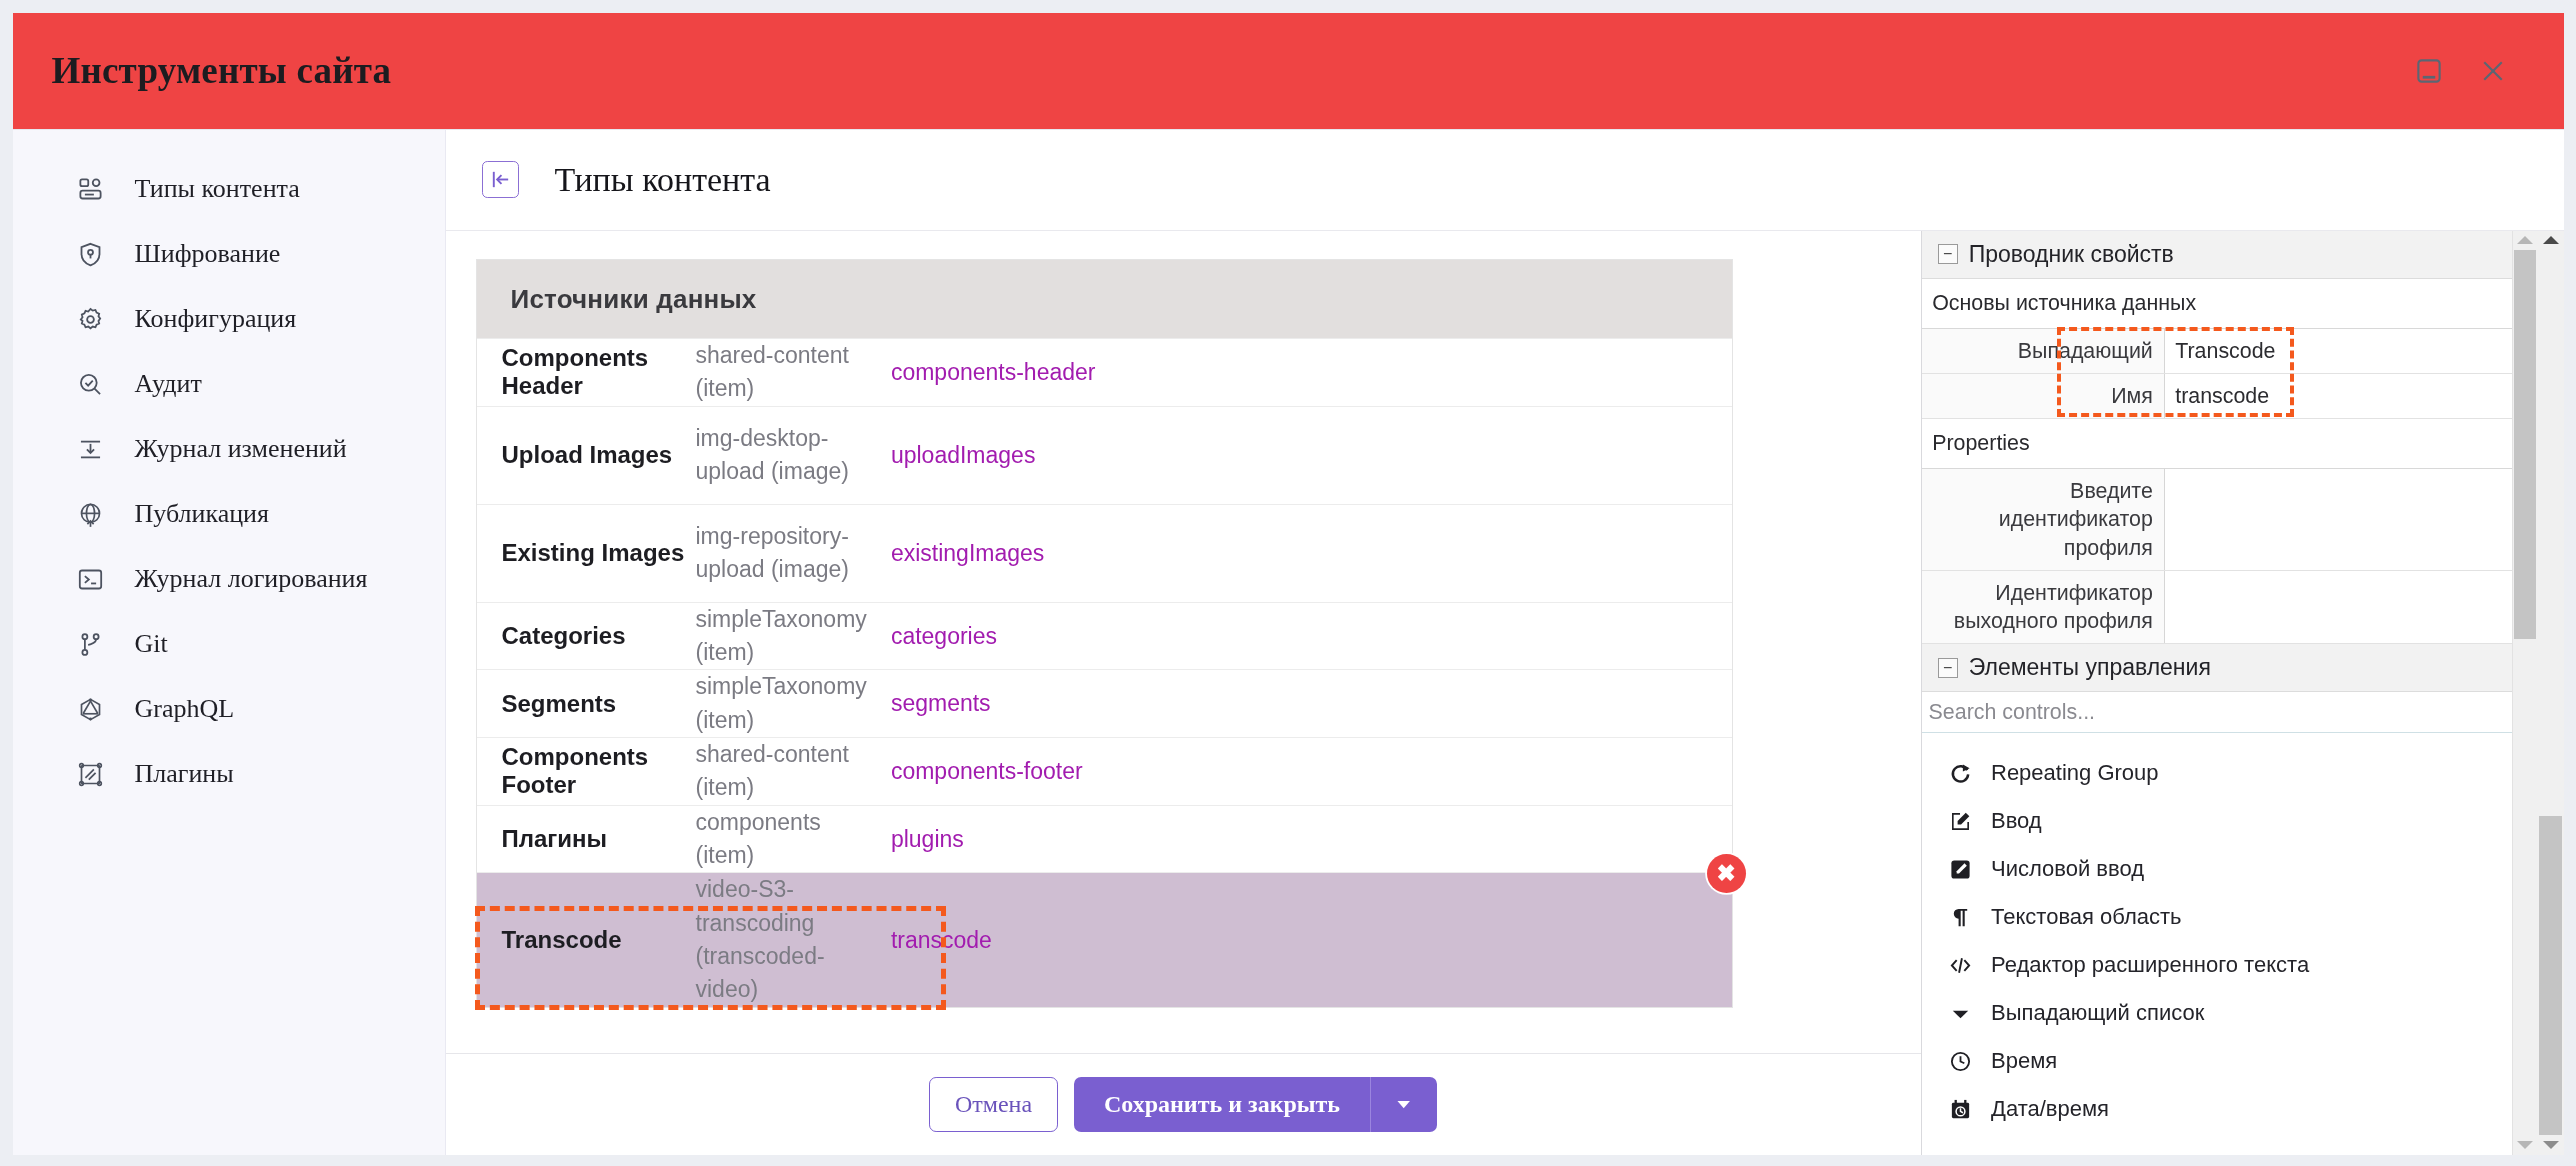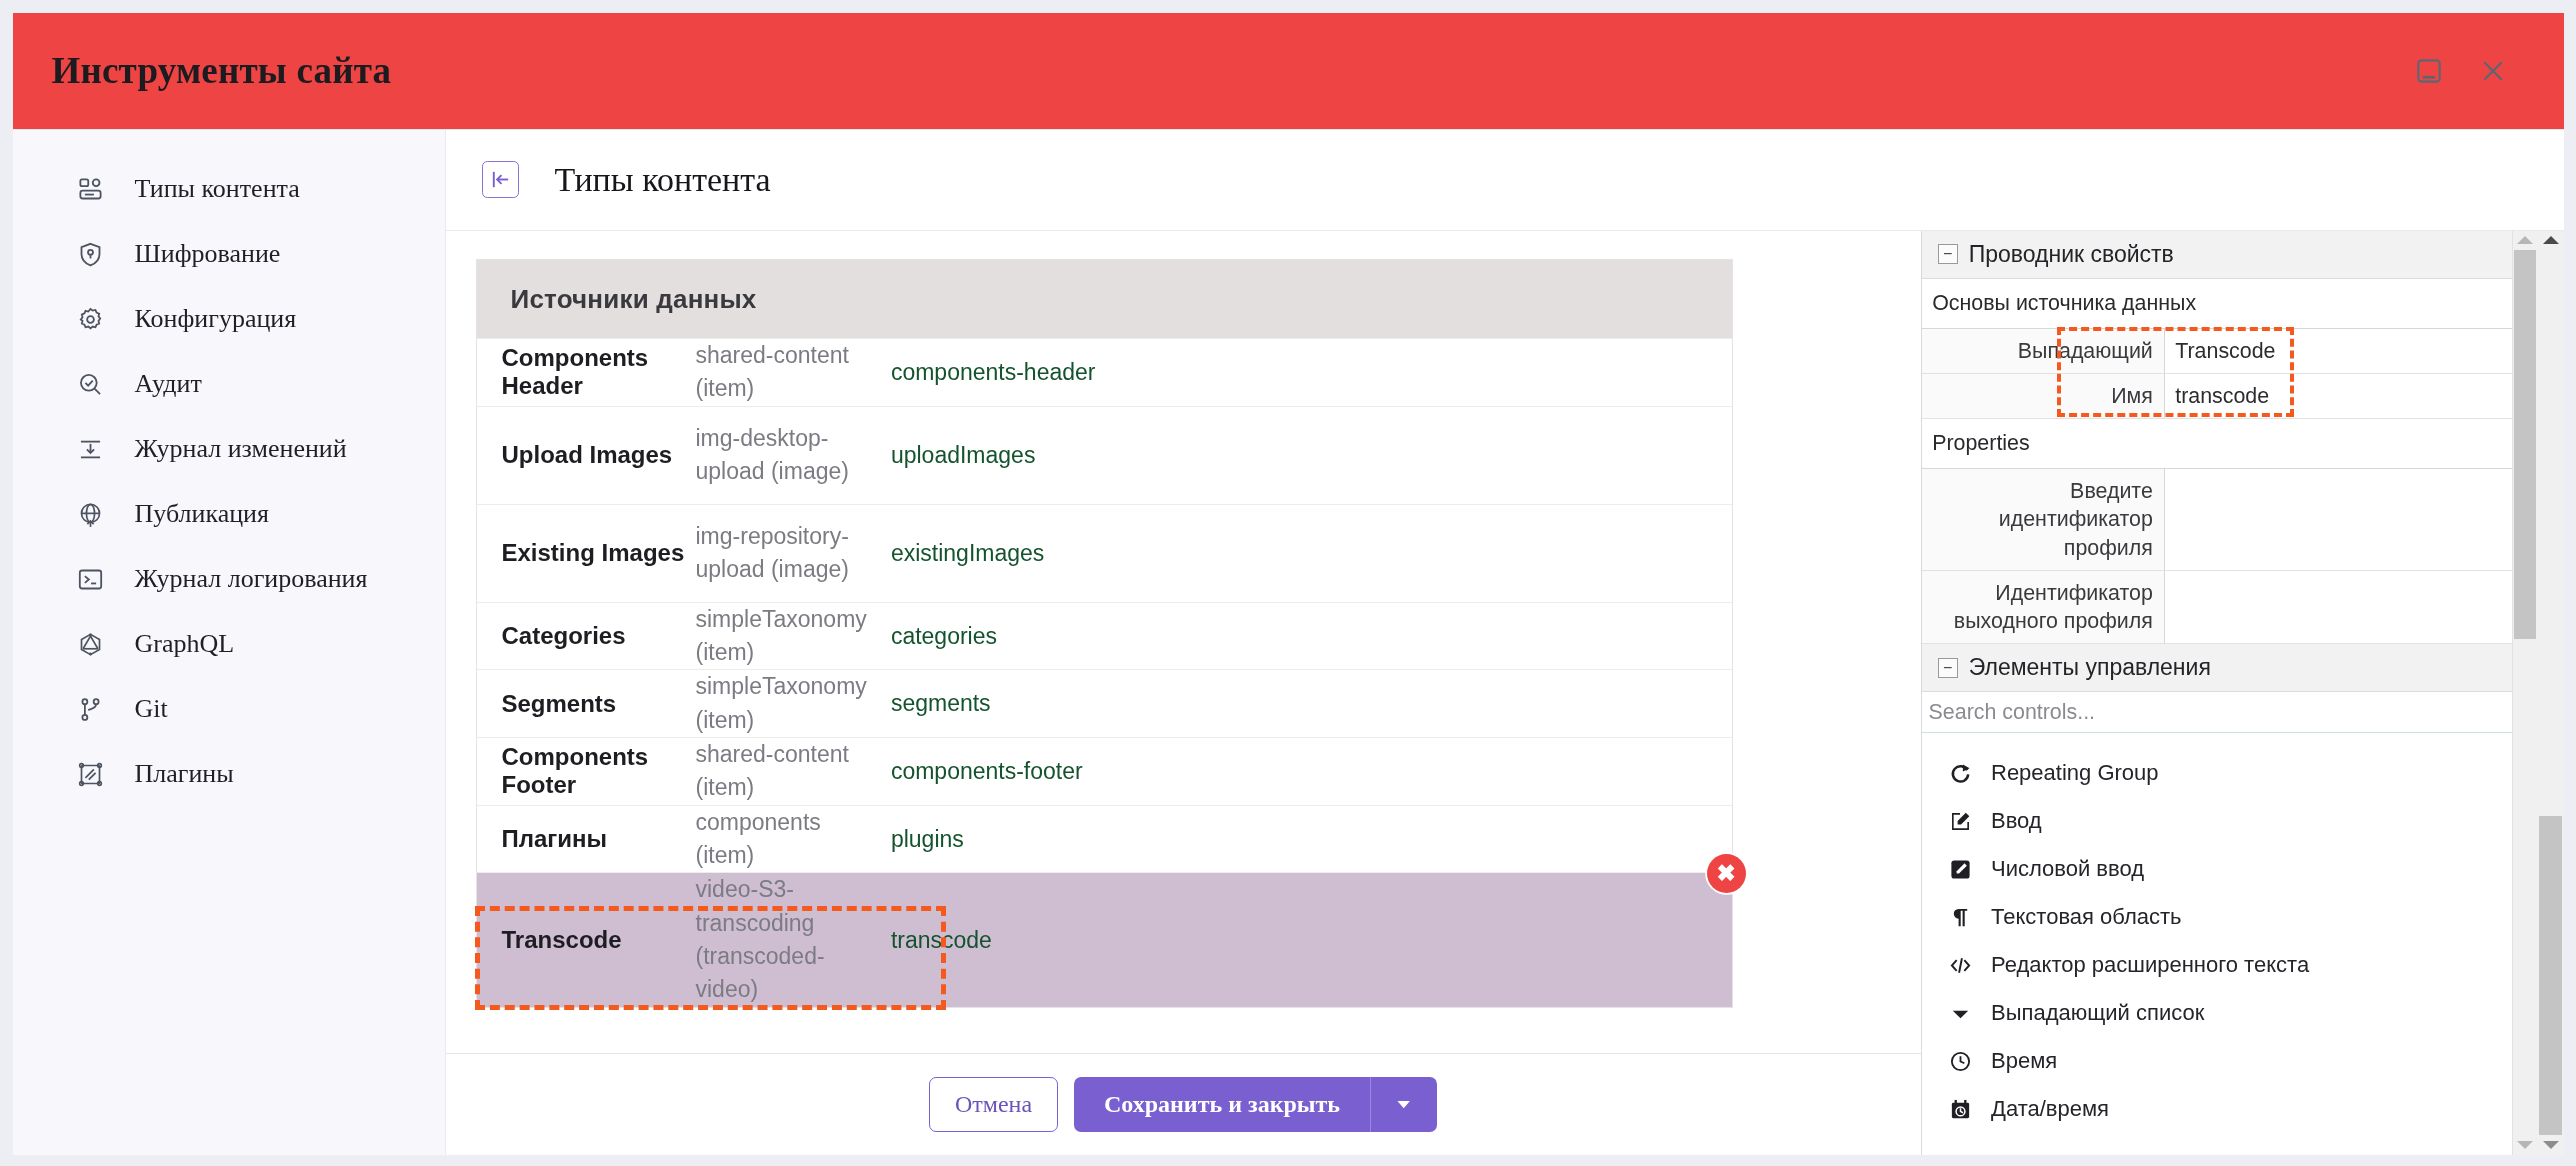"components-header" .ds-row .c-name { color: #14532d -> #a21caf }
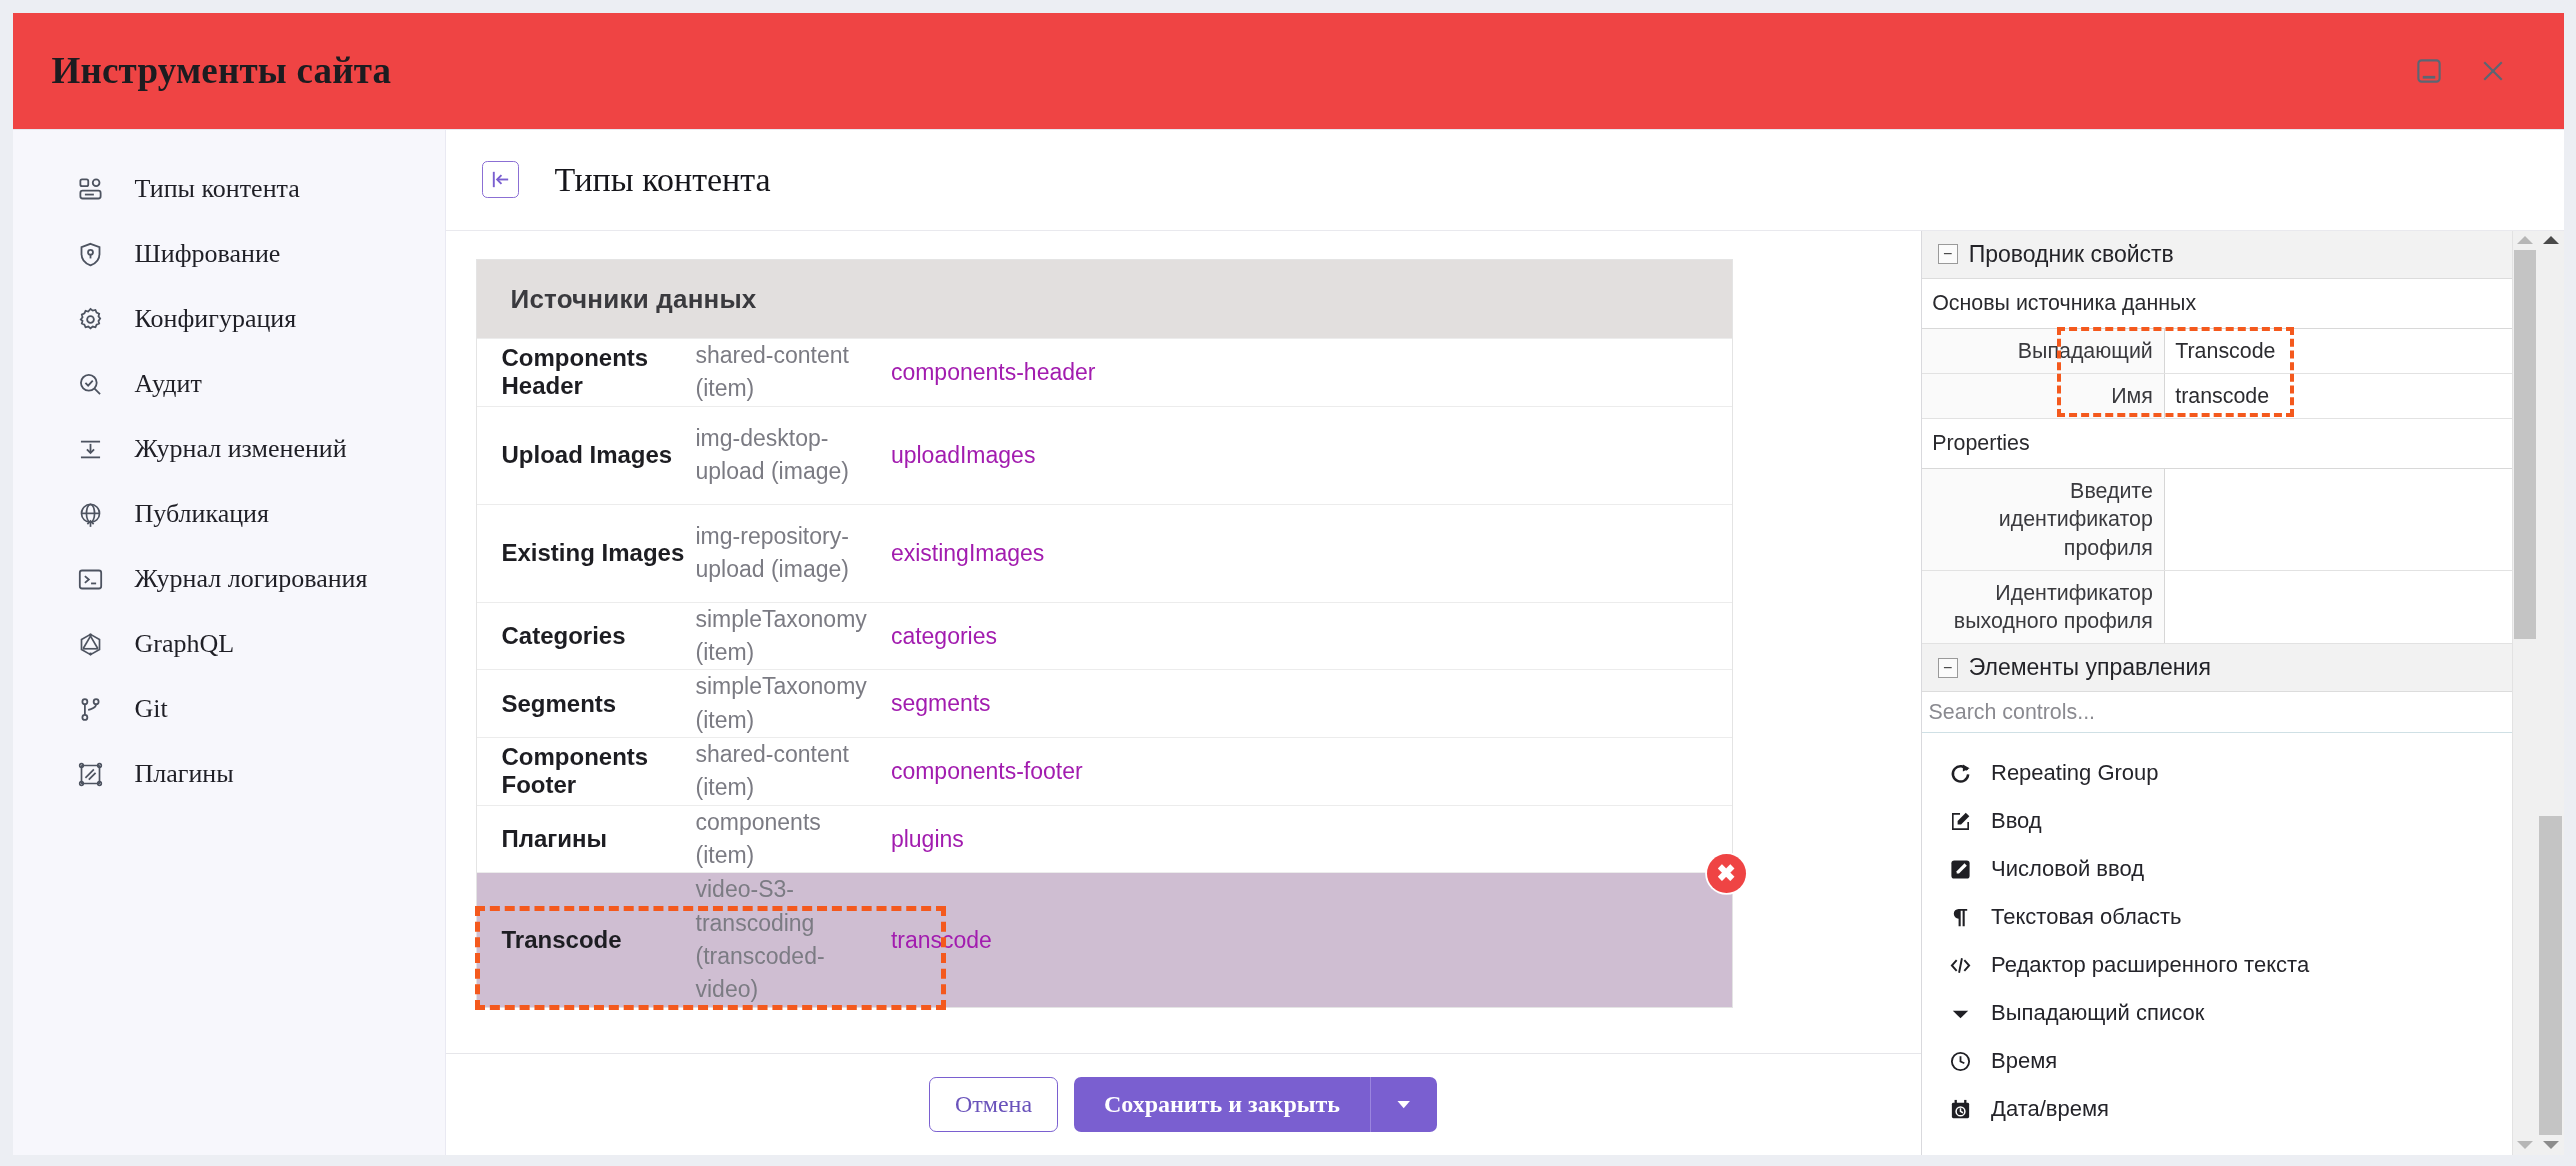"GraphQL" div.nav-item { order: before "Git" -> after "Git" }
